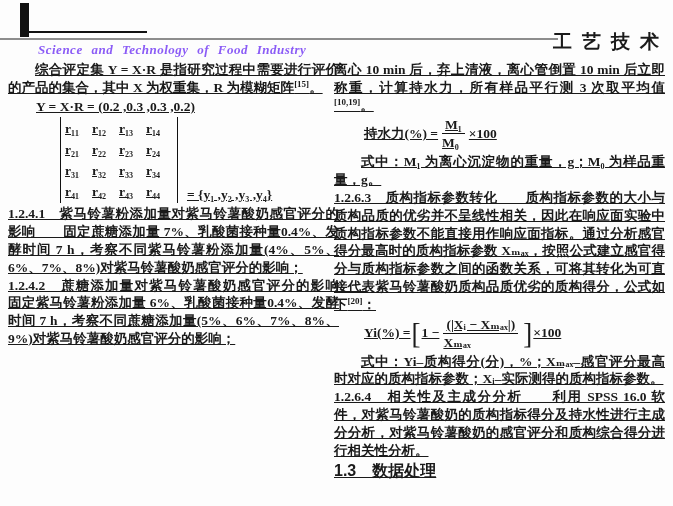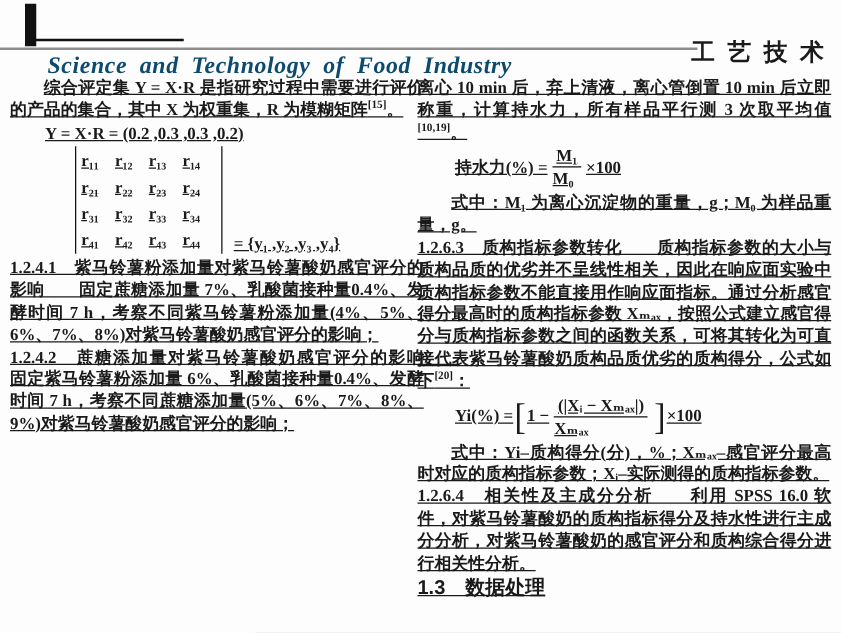"Science and Technology of Food" .subtitle { color: #0c4a6e -> #8b5cf6; font-size: 19px -> 13px }
